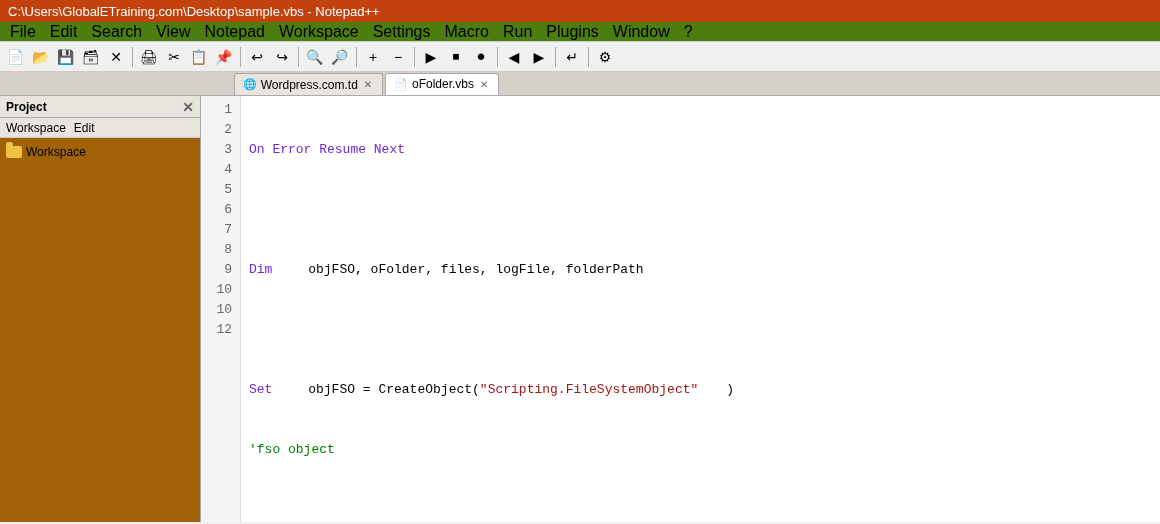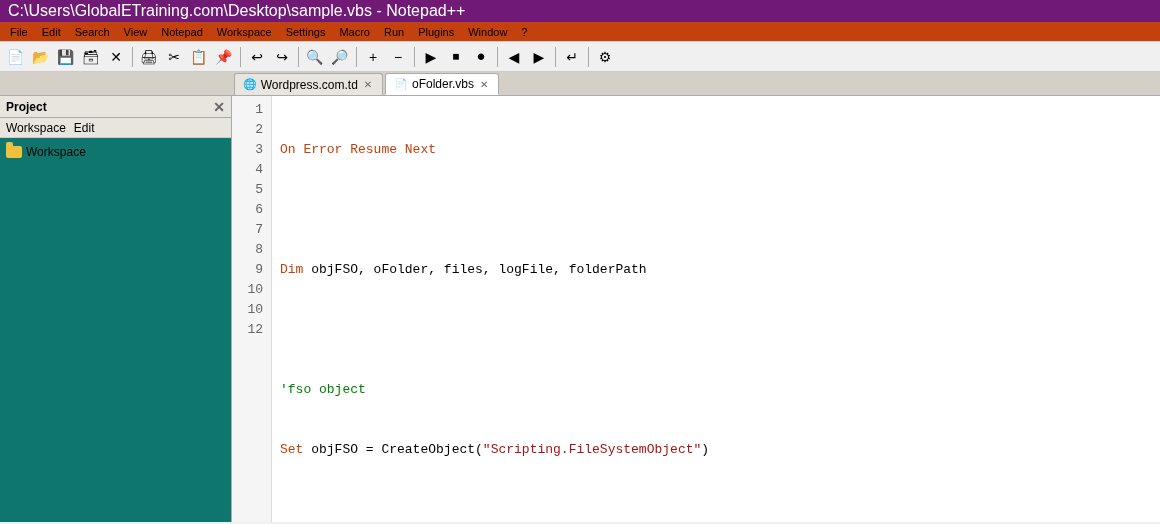"C:\Users\GlobalETraining.com\Desktop\sam" .title-bar { background: #701a75 -> #c2410c; font-size: 16px -> 13px }
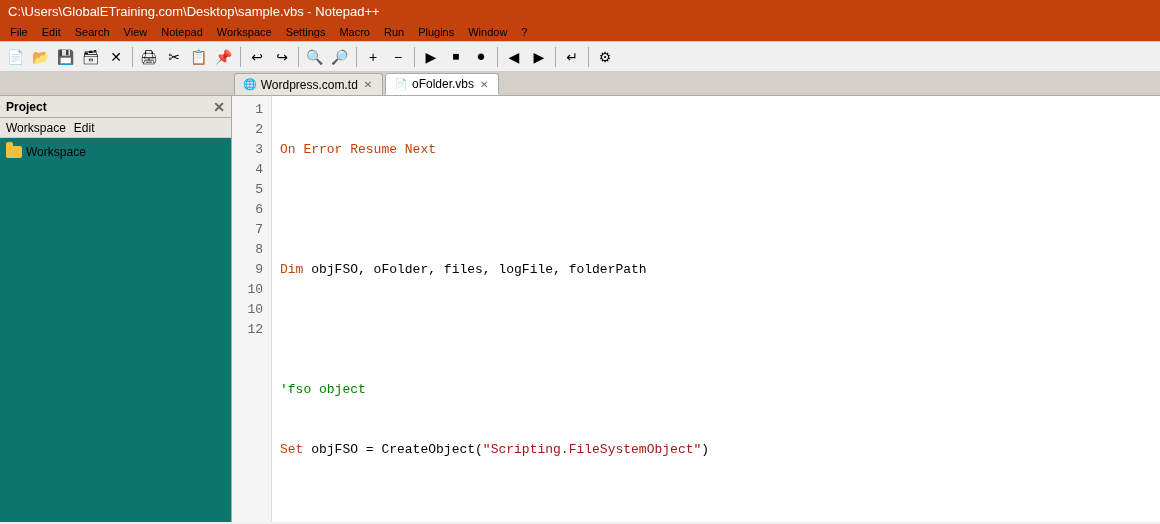"File" .menu-bar { background: #c2410c -> #4d7c0f; font-size: 11px -> 16px }
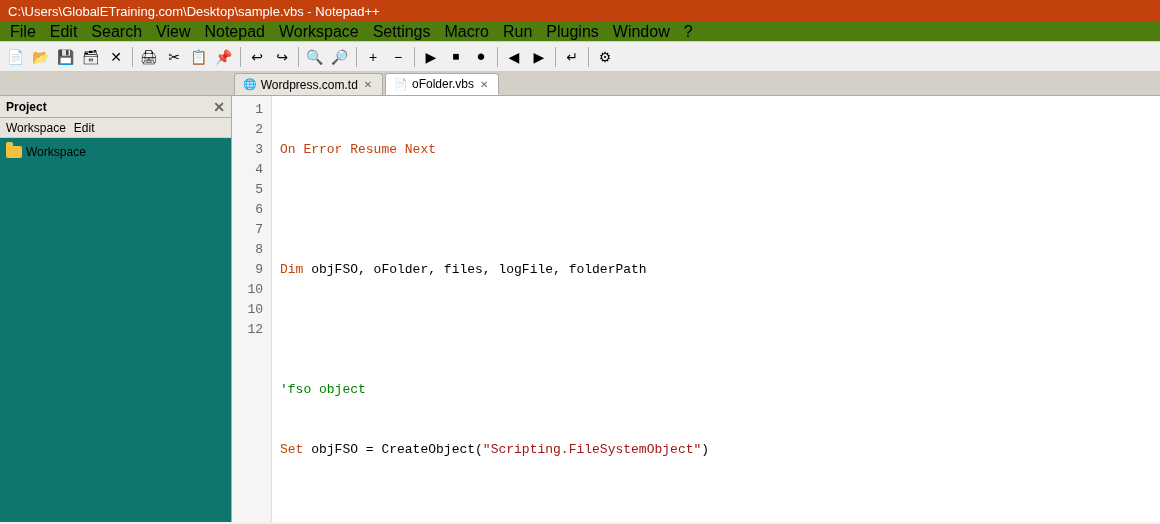"Project" .sidebar { background: #0f766e -> #a16207; width: 232px -> 201px }
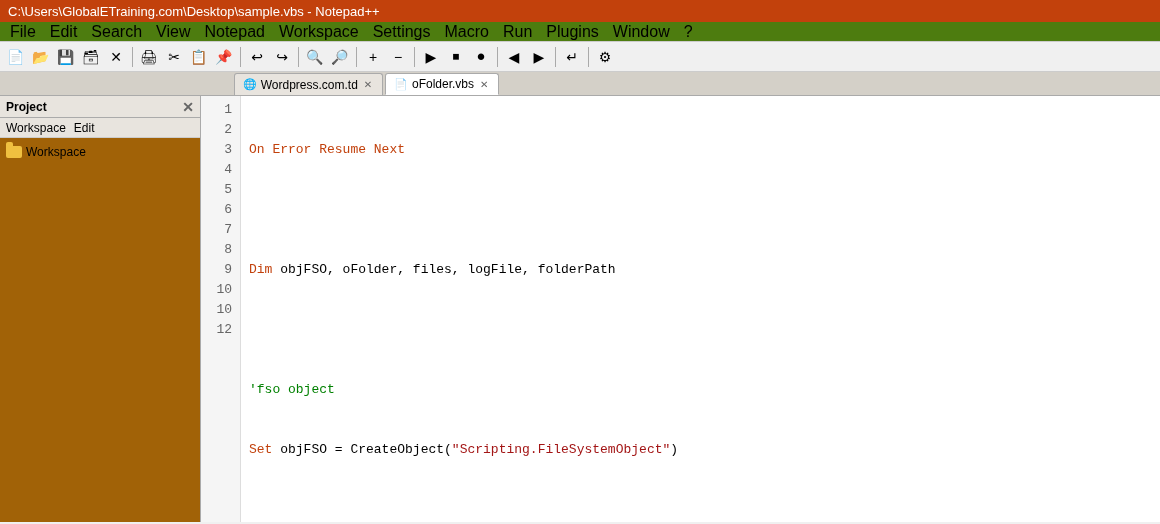"On Error Resume Next" .kw { color: #c2410c -> #6d28d9 }
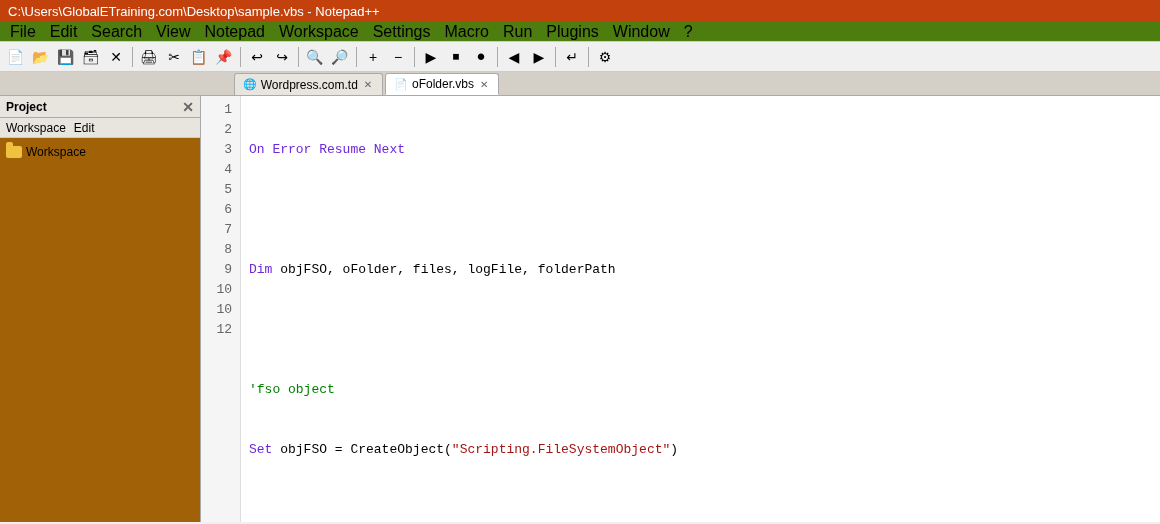"objFSO, oFolder, files, logFile," .normal { margin-left: none -> 28px }
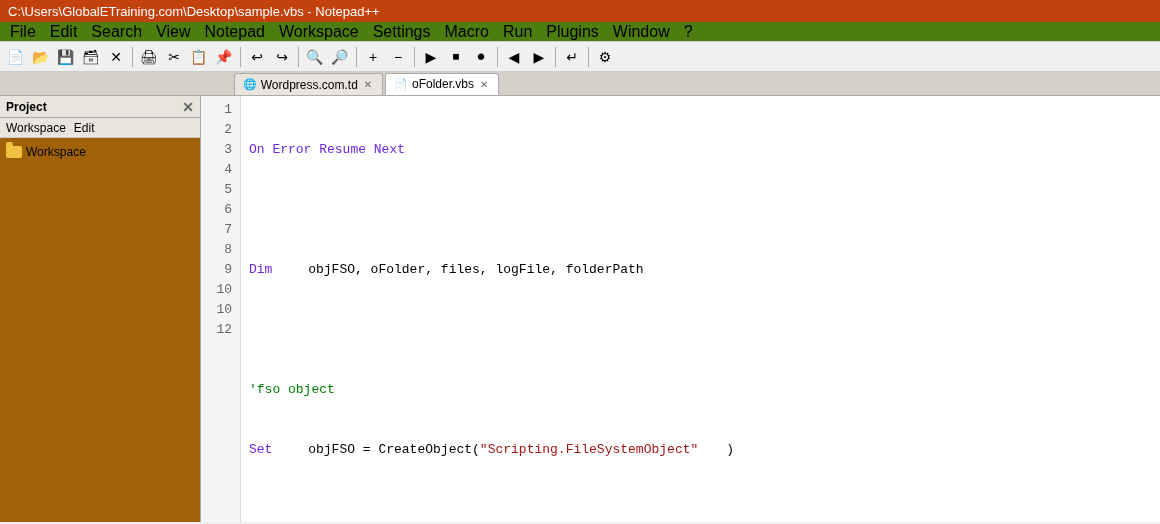"'fso object" span.code-line { order: before "Set objFSO =" -> after "Set objFSO =" }
